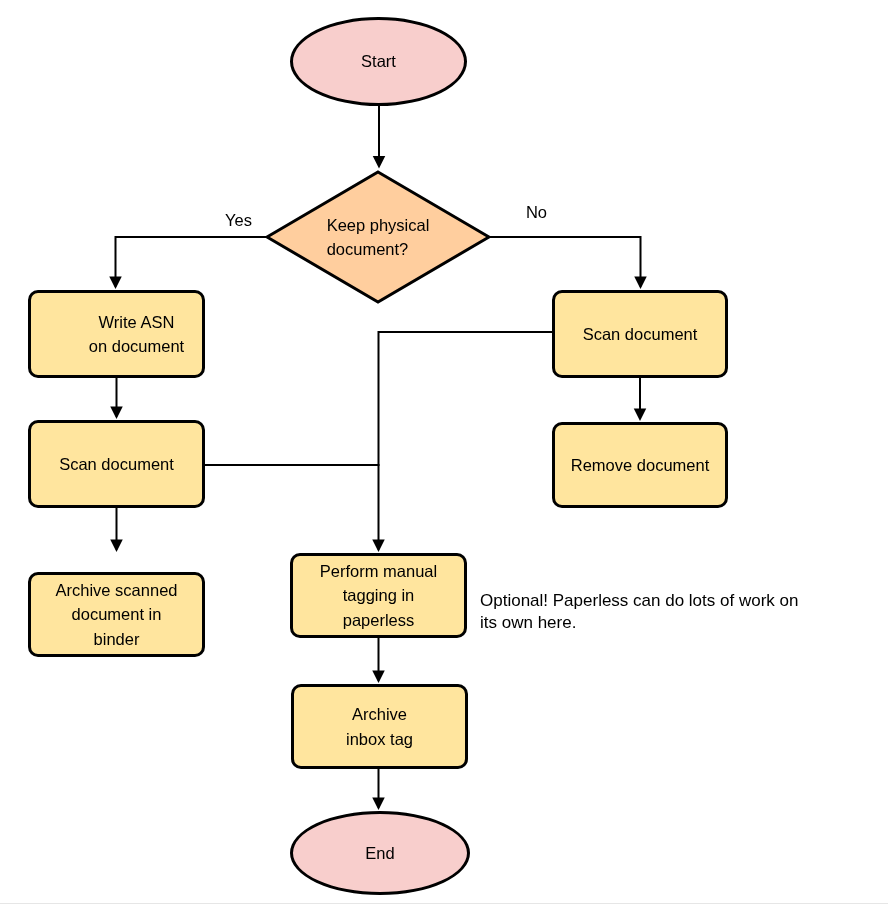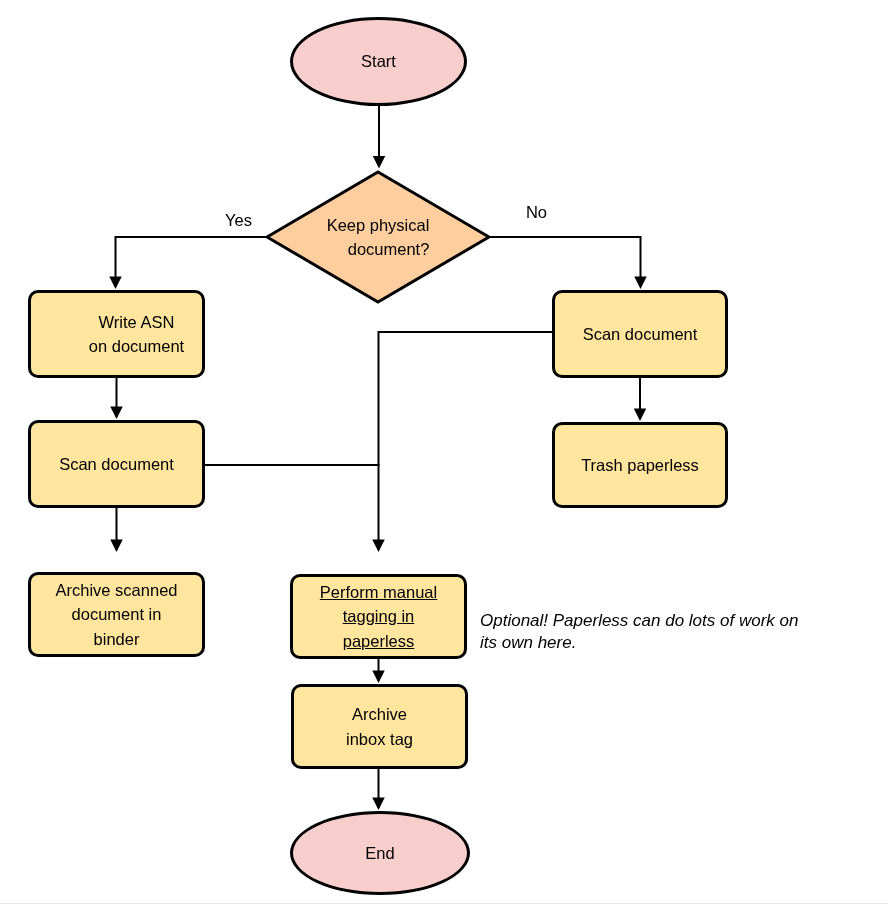"Keep physical" .decision .diamond-label { text-align: right -> left }
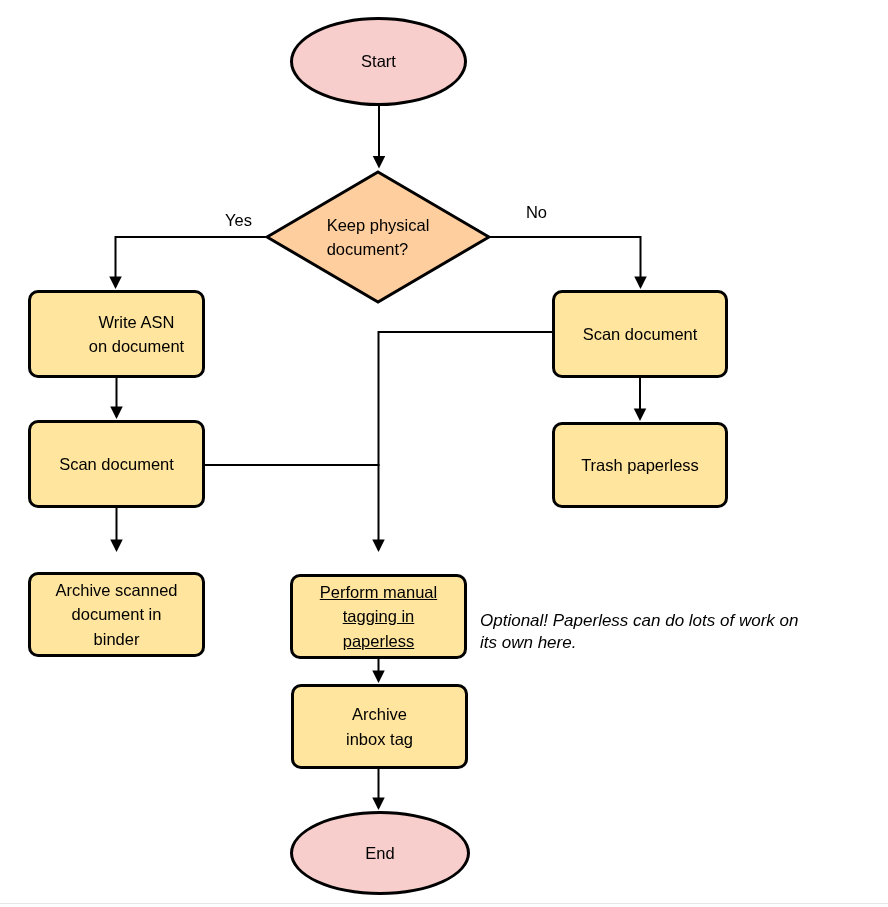"Trash paperless" span { text: Trash paperless -> Remove document }
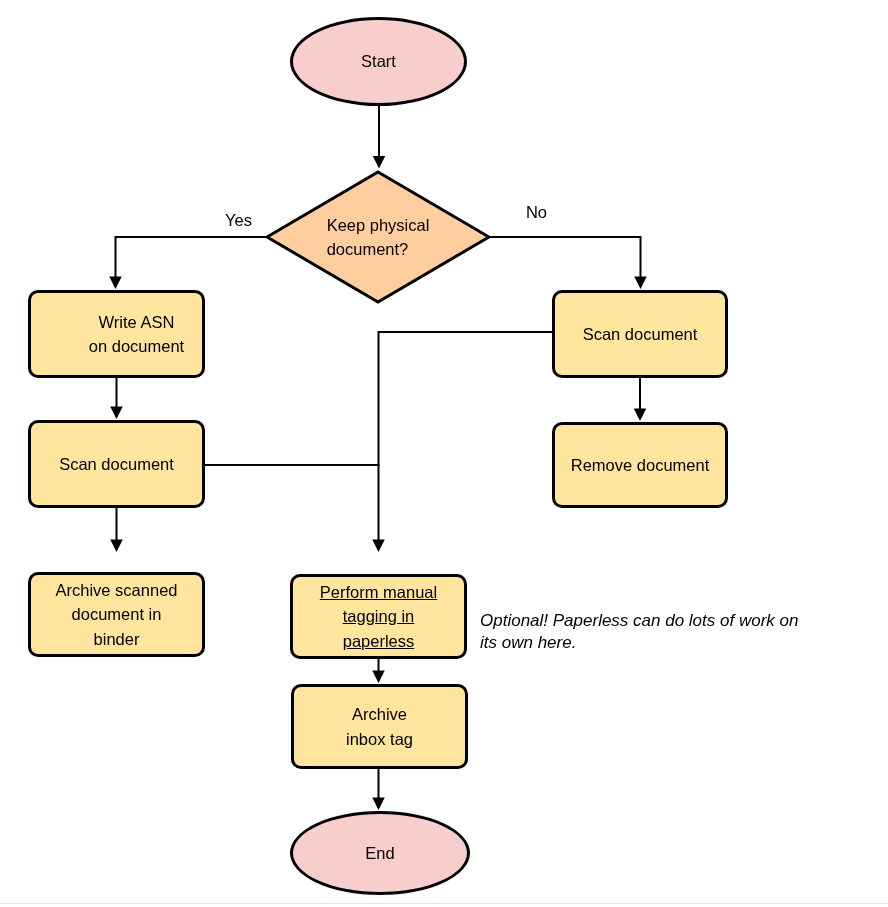"Perform manual" div.node { text-decoration: underline -> none; top: 574px -> 553px }
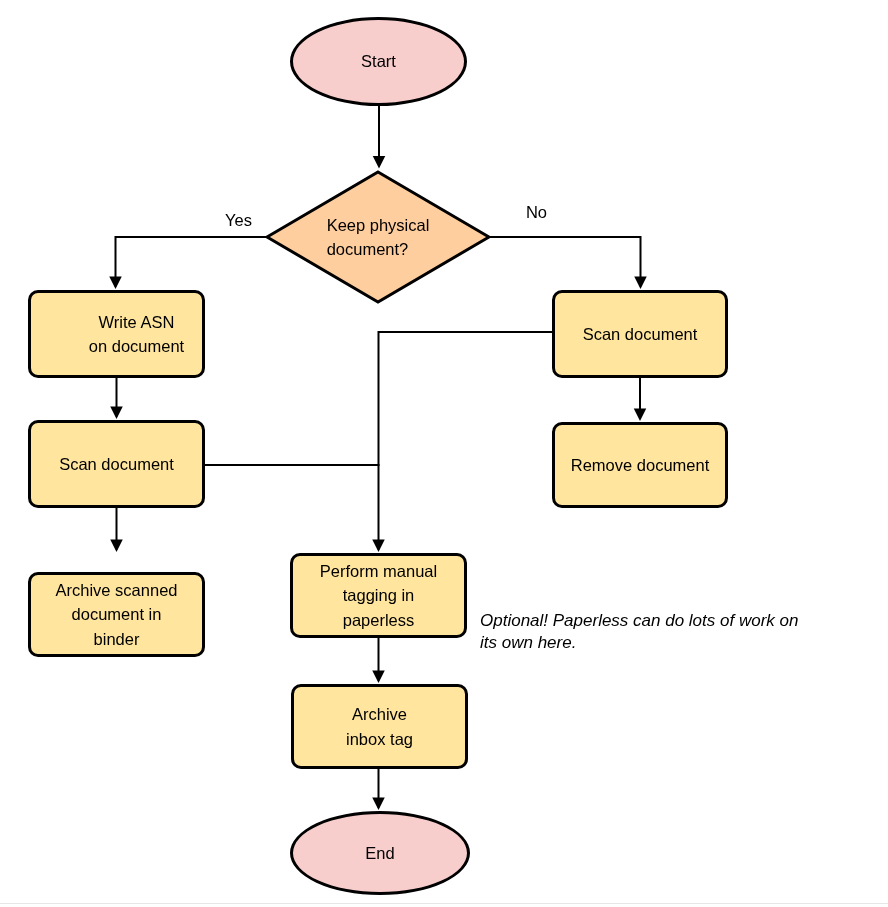"Optional! Paperless can do lots" .annotation { font-style: italic -> none; margin-top: 20px -> none }
